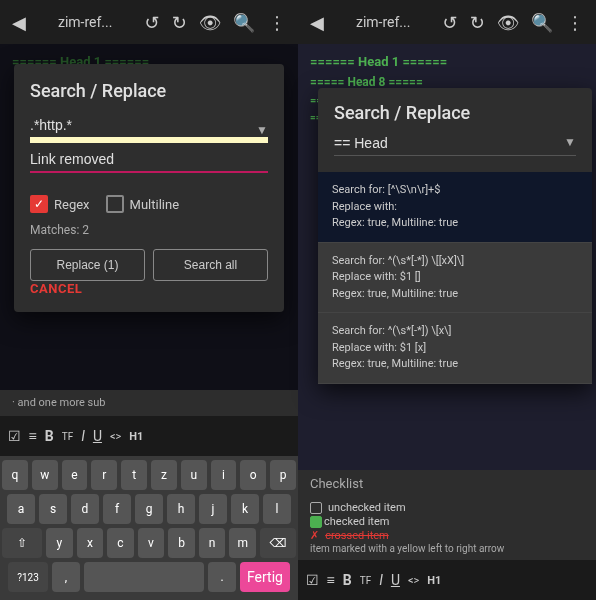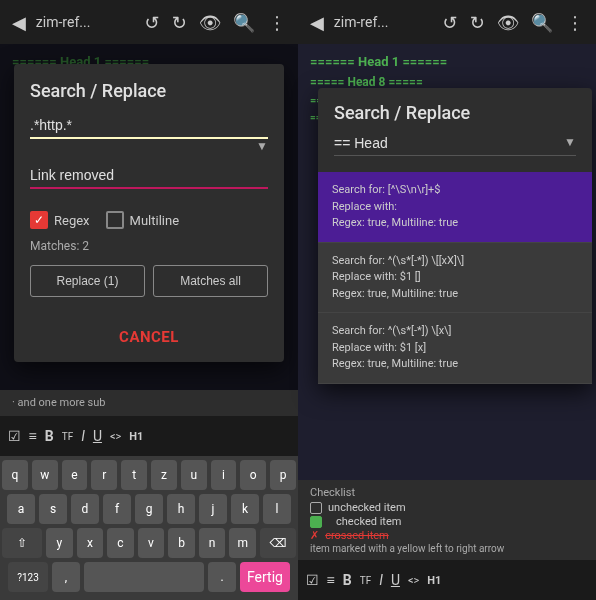"zim-ref..." .top-bar-title { text-align: left -> center }
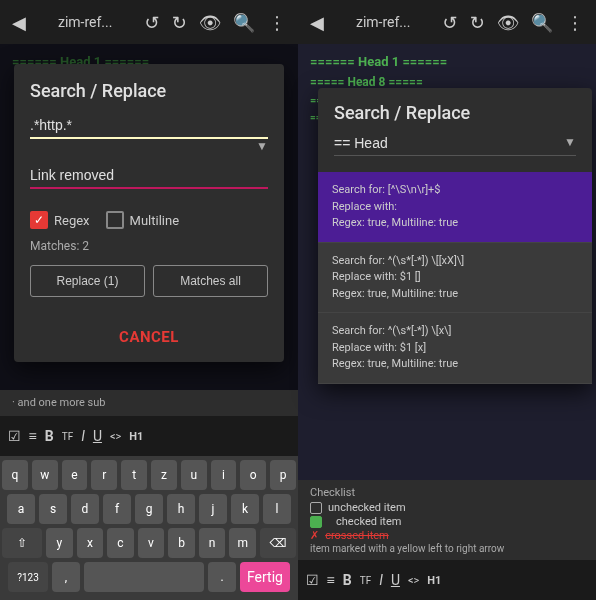".*http.*" .dialog-input { border-bottom: 2px solid #fef9c3 -> 6px solid #fef9c3; margin-bottom: 24px -> 4px }
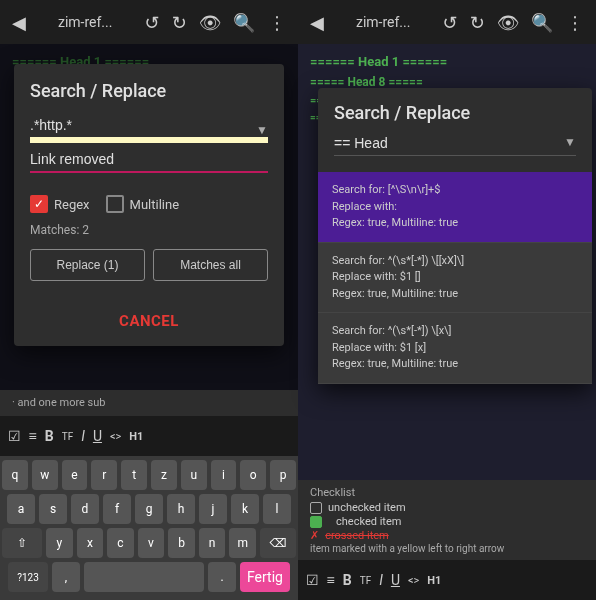"Search for: [^\S\n\r]+$" .history-item:first-child { background: #4c1d95 -> #0f172a }
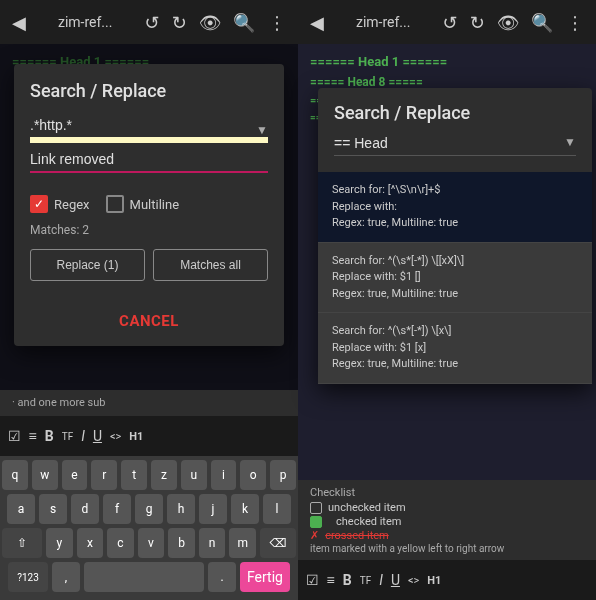"Matches all" button.btn-outline { text: Matches -> Search }
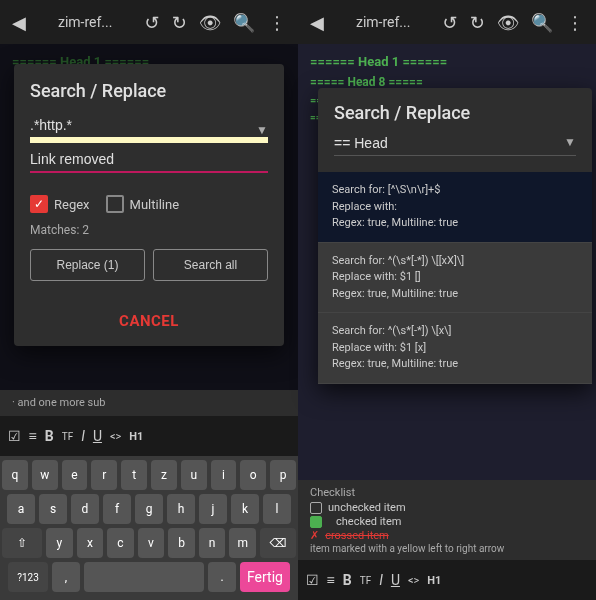"CANCEL" .cancel-btn { font-size: 15px -> 13px; margin-top: 31px -> 0; text-align: center -> left }
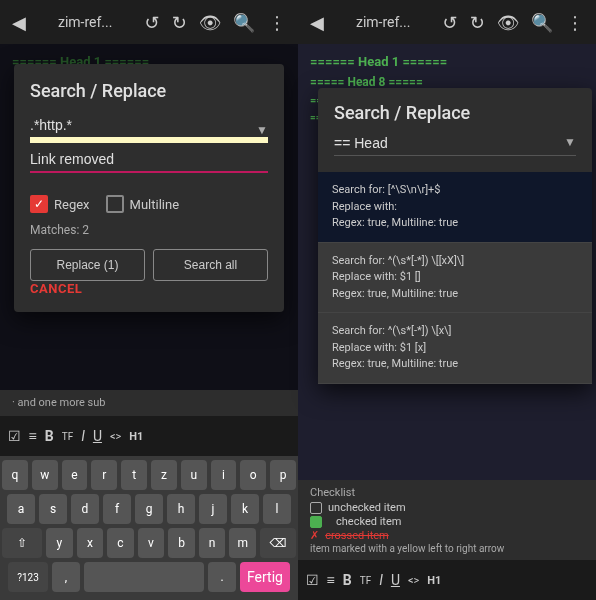"Checklist" div { font-size: 11px -> 13px; margin-bottom: 2px -> 10px }
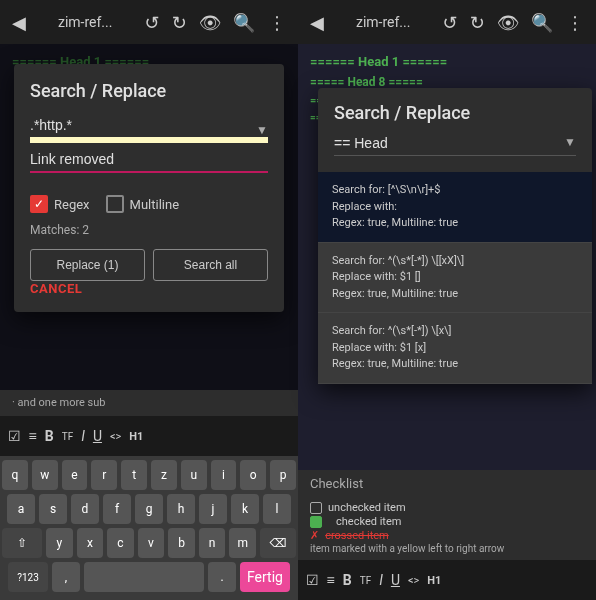"checked item" div { gap: 14px -> 2px }
